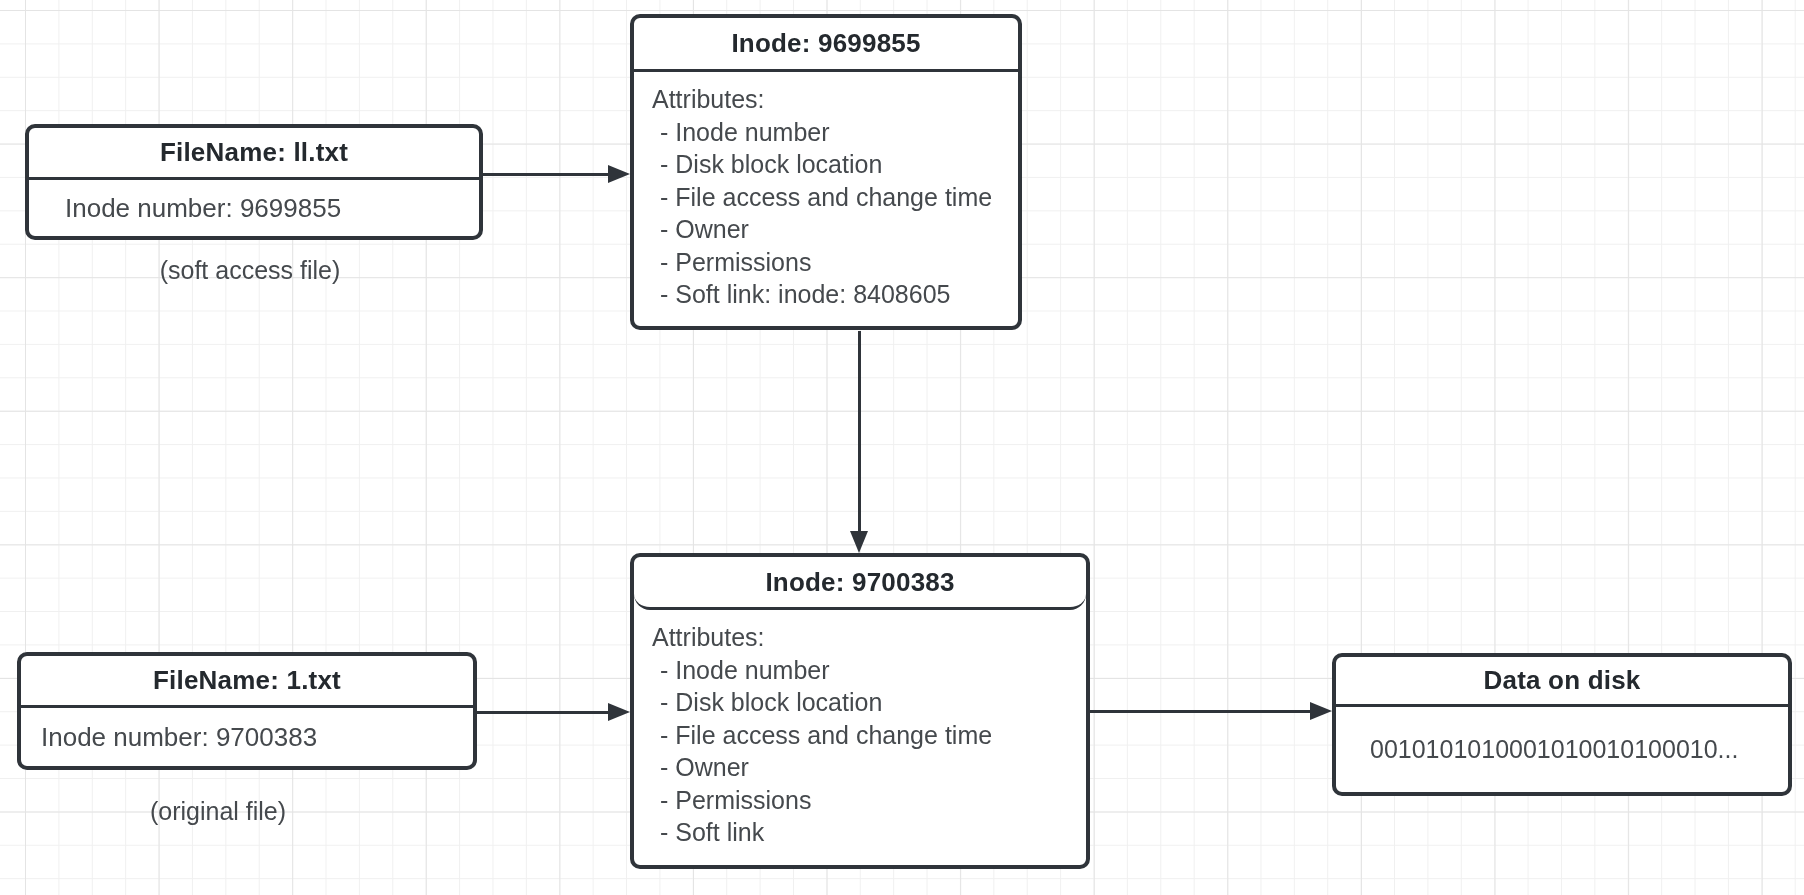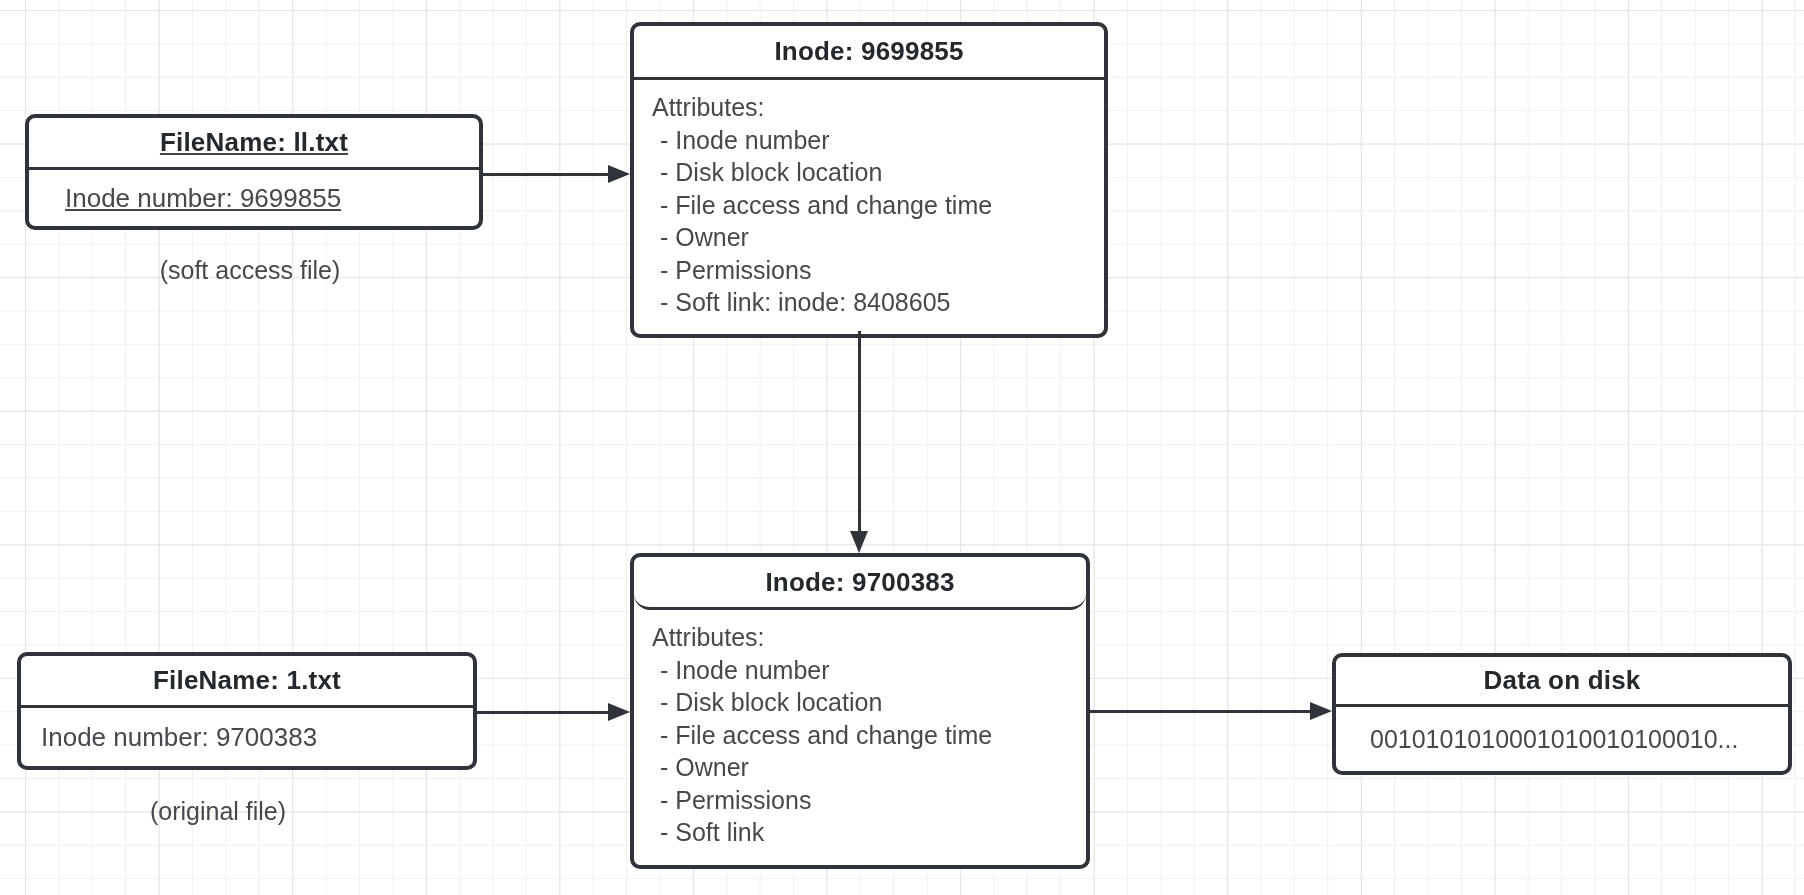"Inode: 9699855" div.node { top: 22px -> 14px; width: 478px -> 392px }
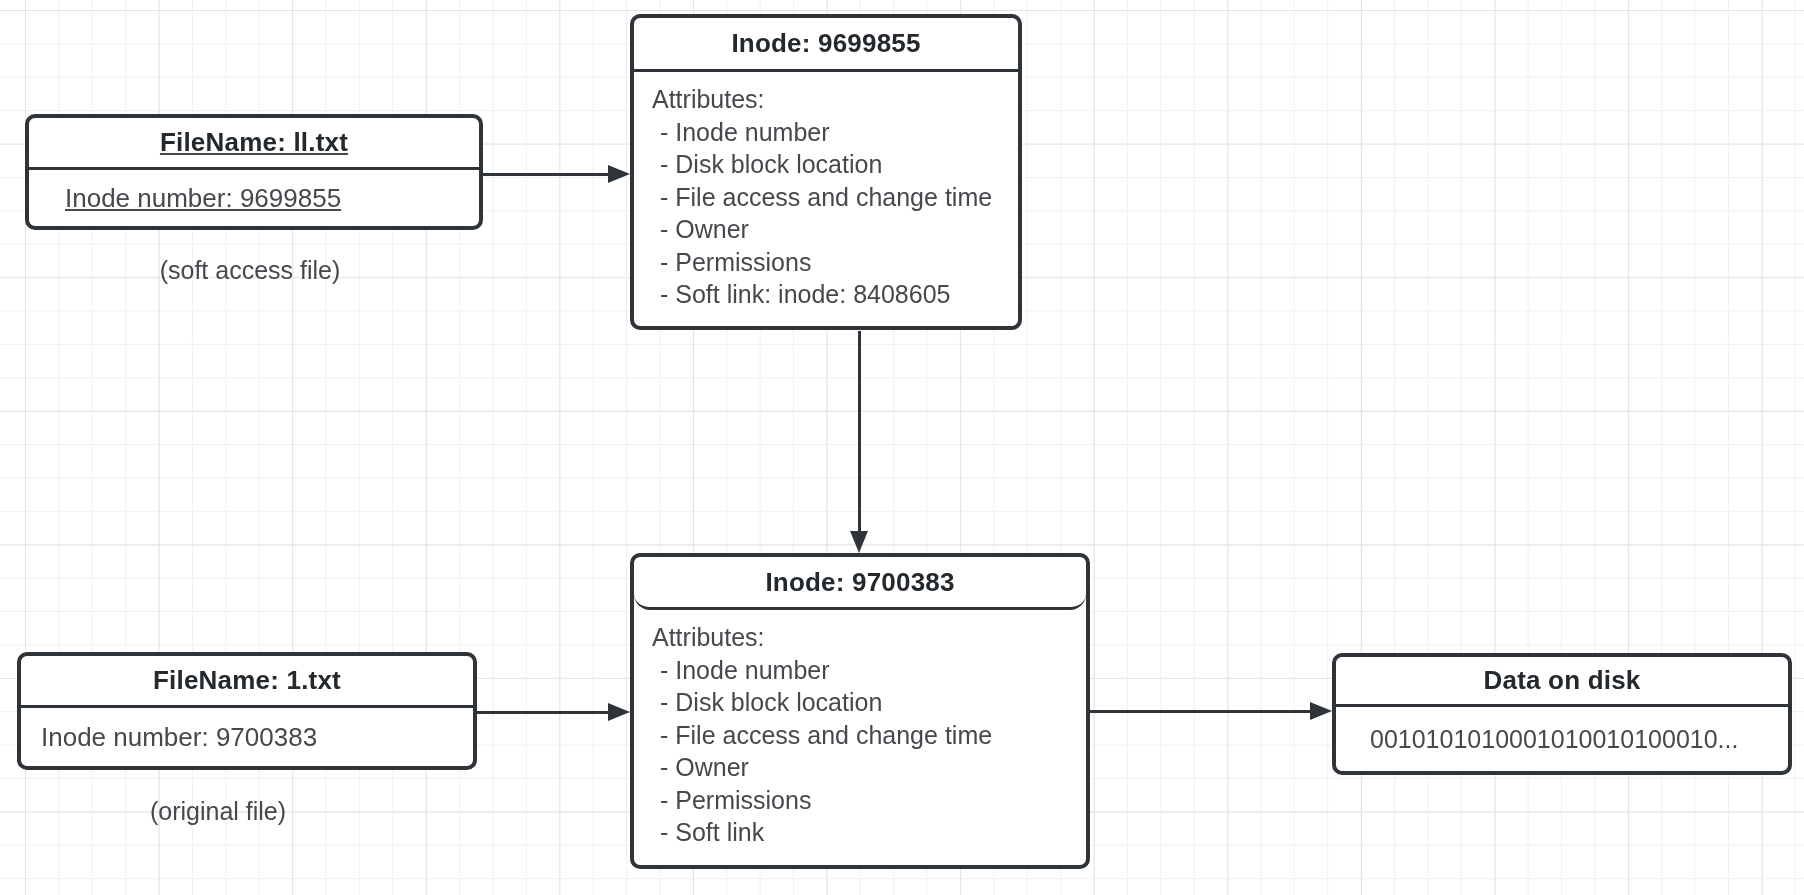"FileName: ll.txt" div.node { text-decoration: underline -> none; top: 114px -> 124px }
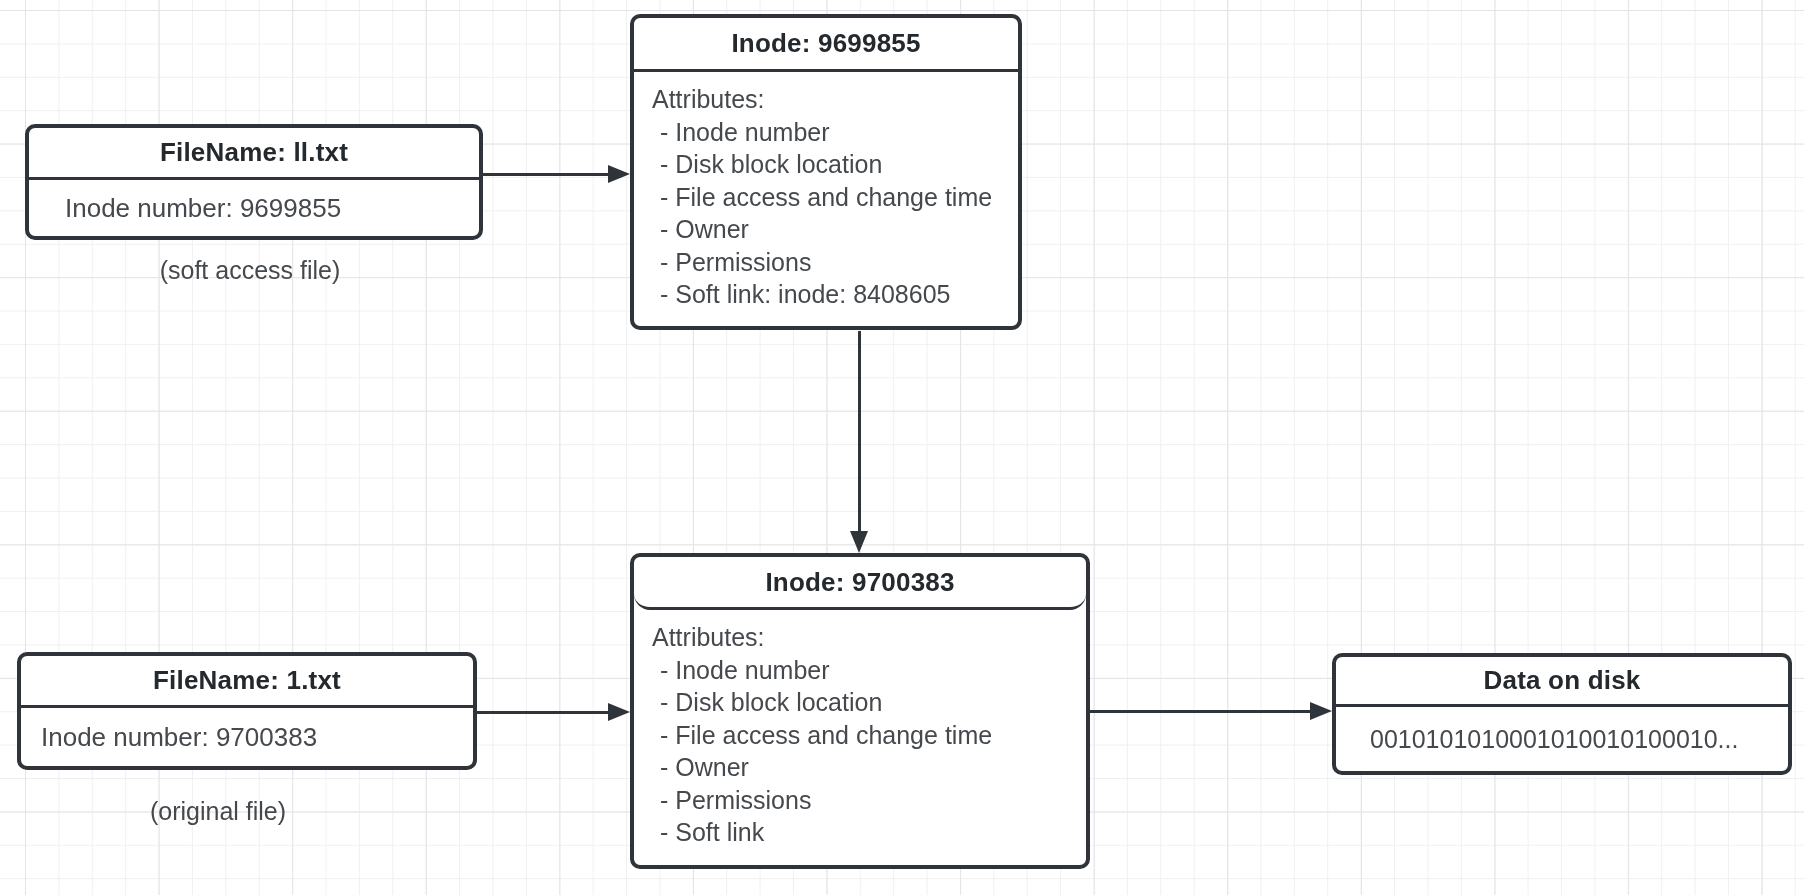"Data on disk" div.node { height: 122px -> 143px }
